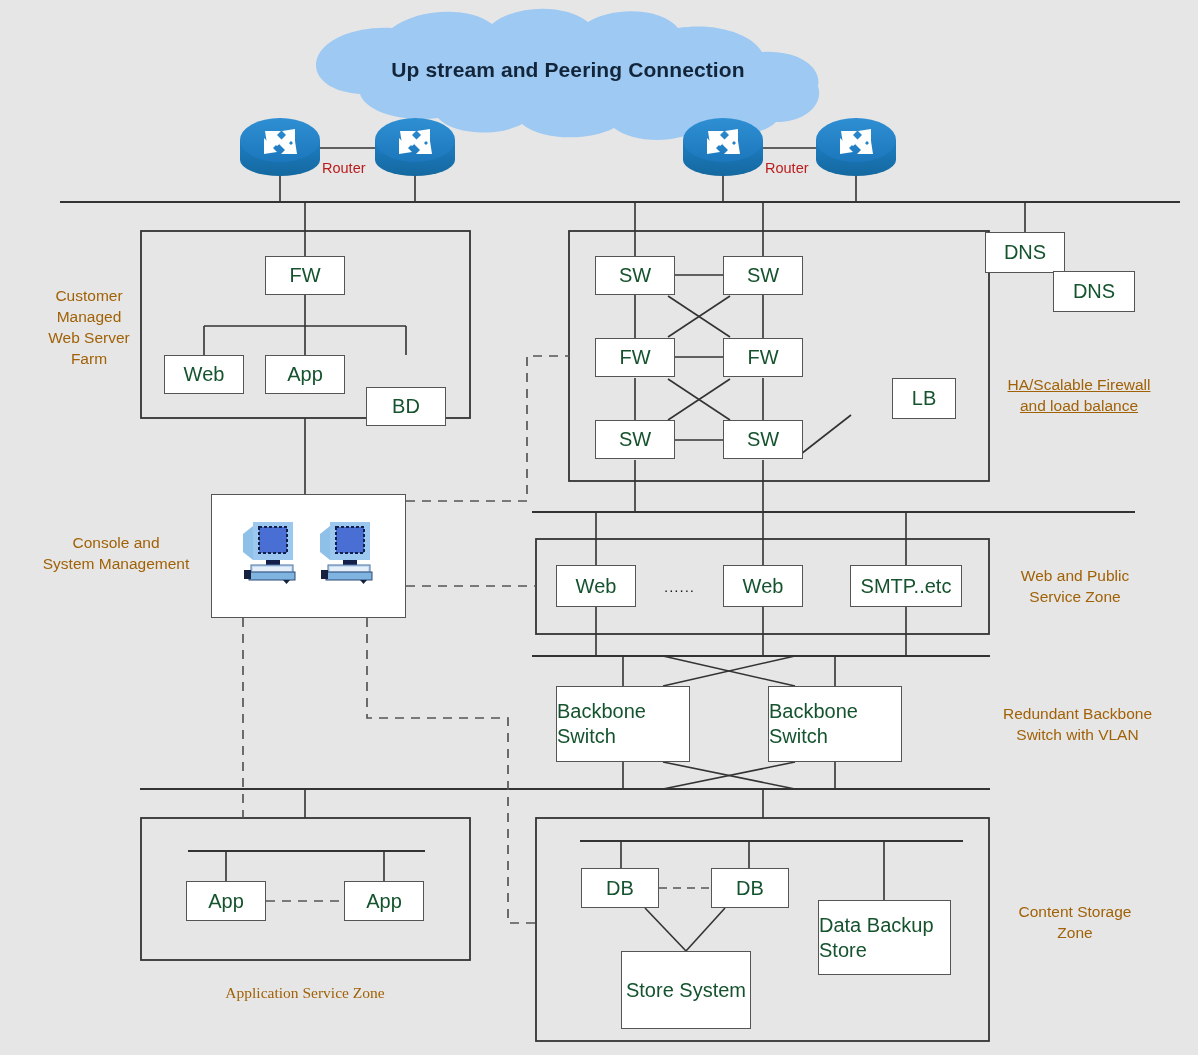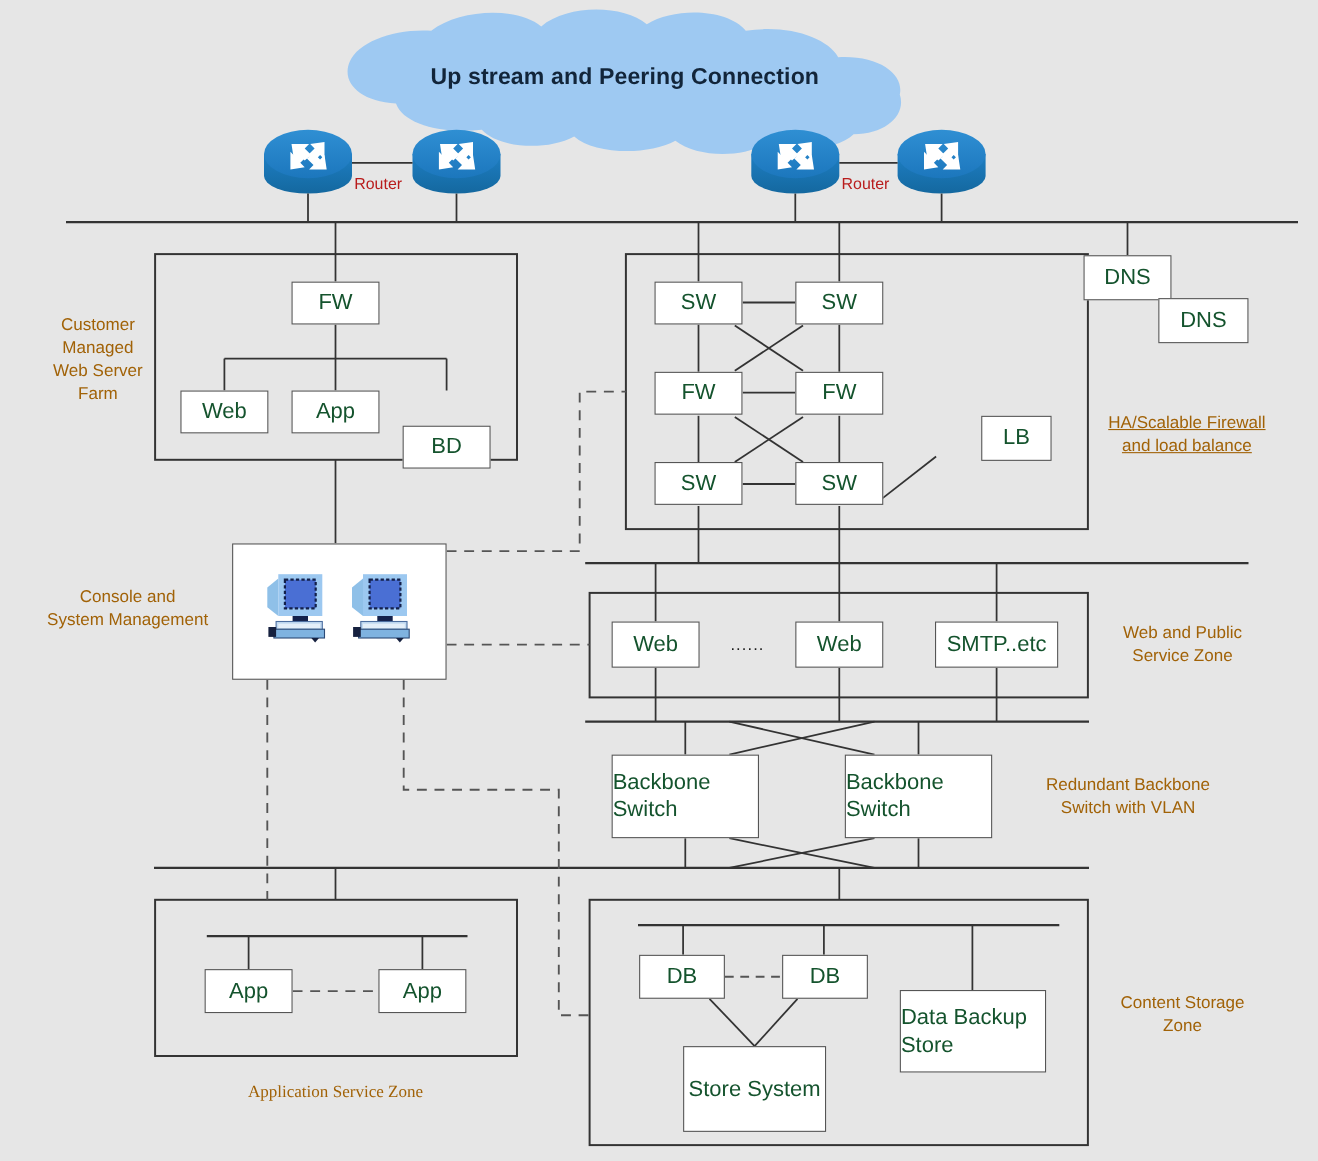"Redundant Backbone" div.zone-label { left: 908px -> 960px }
